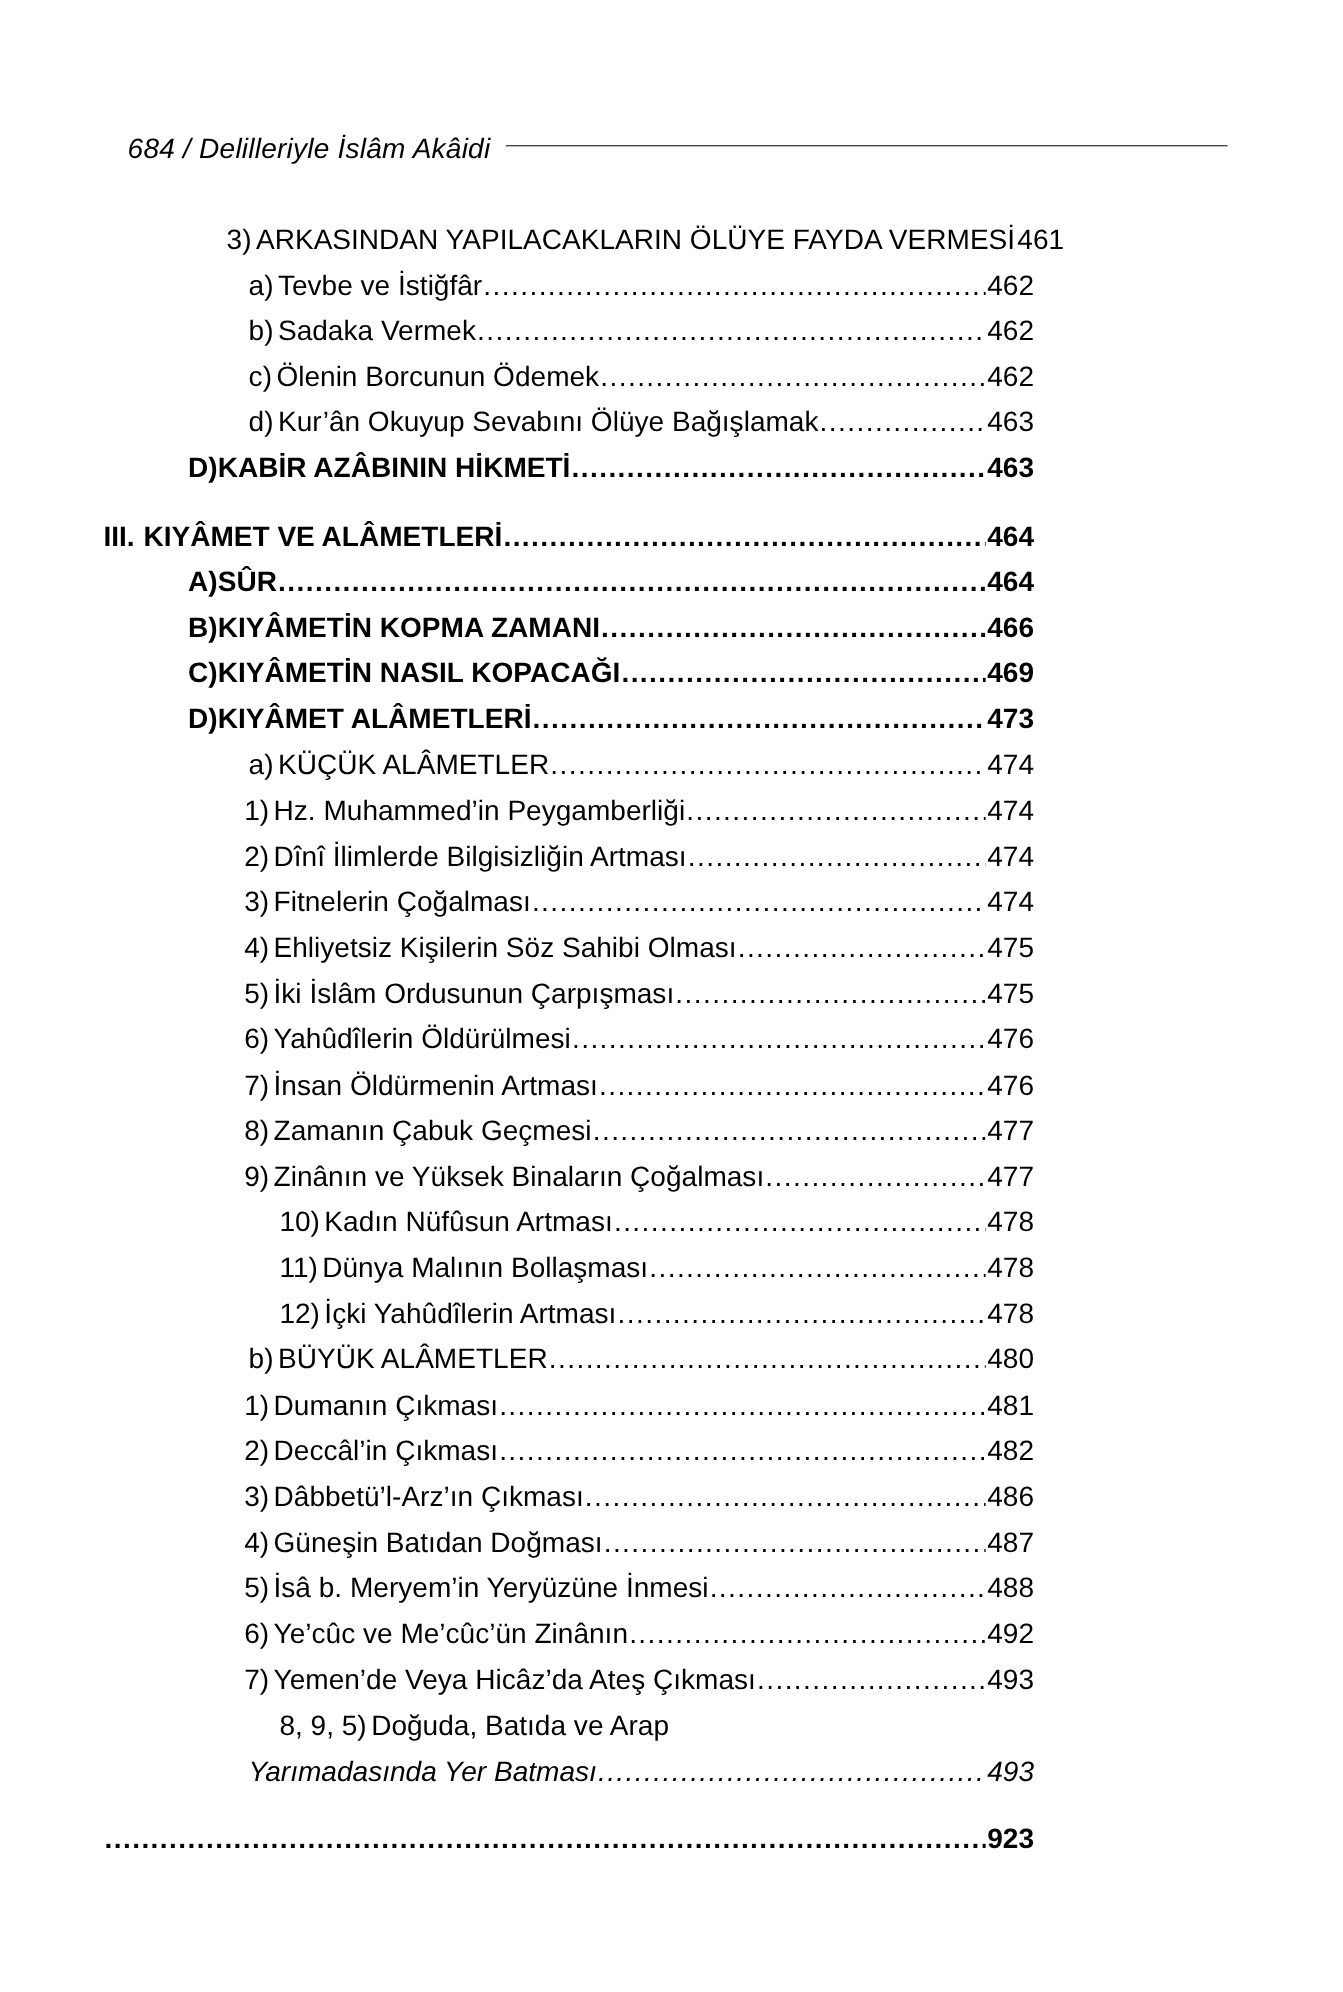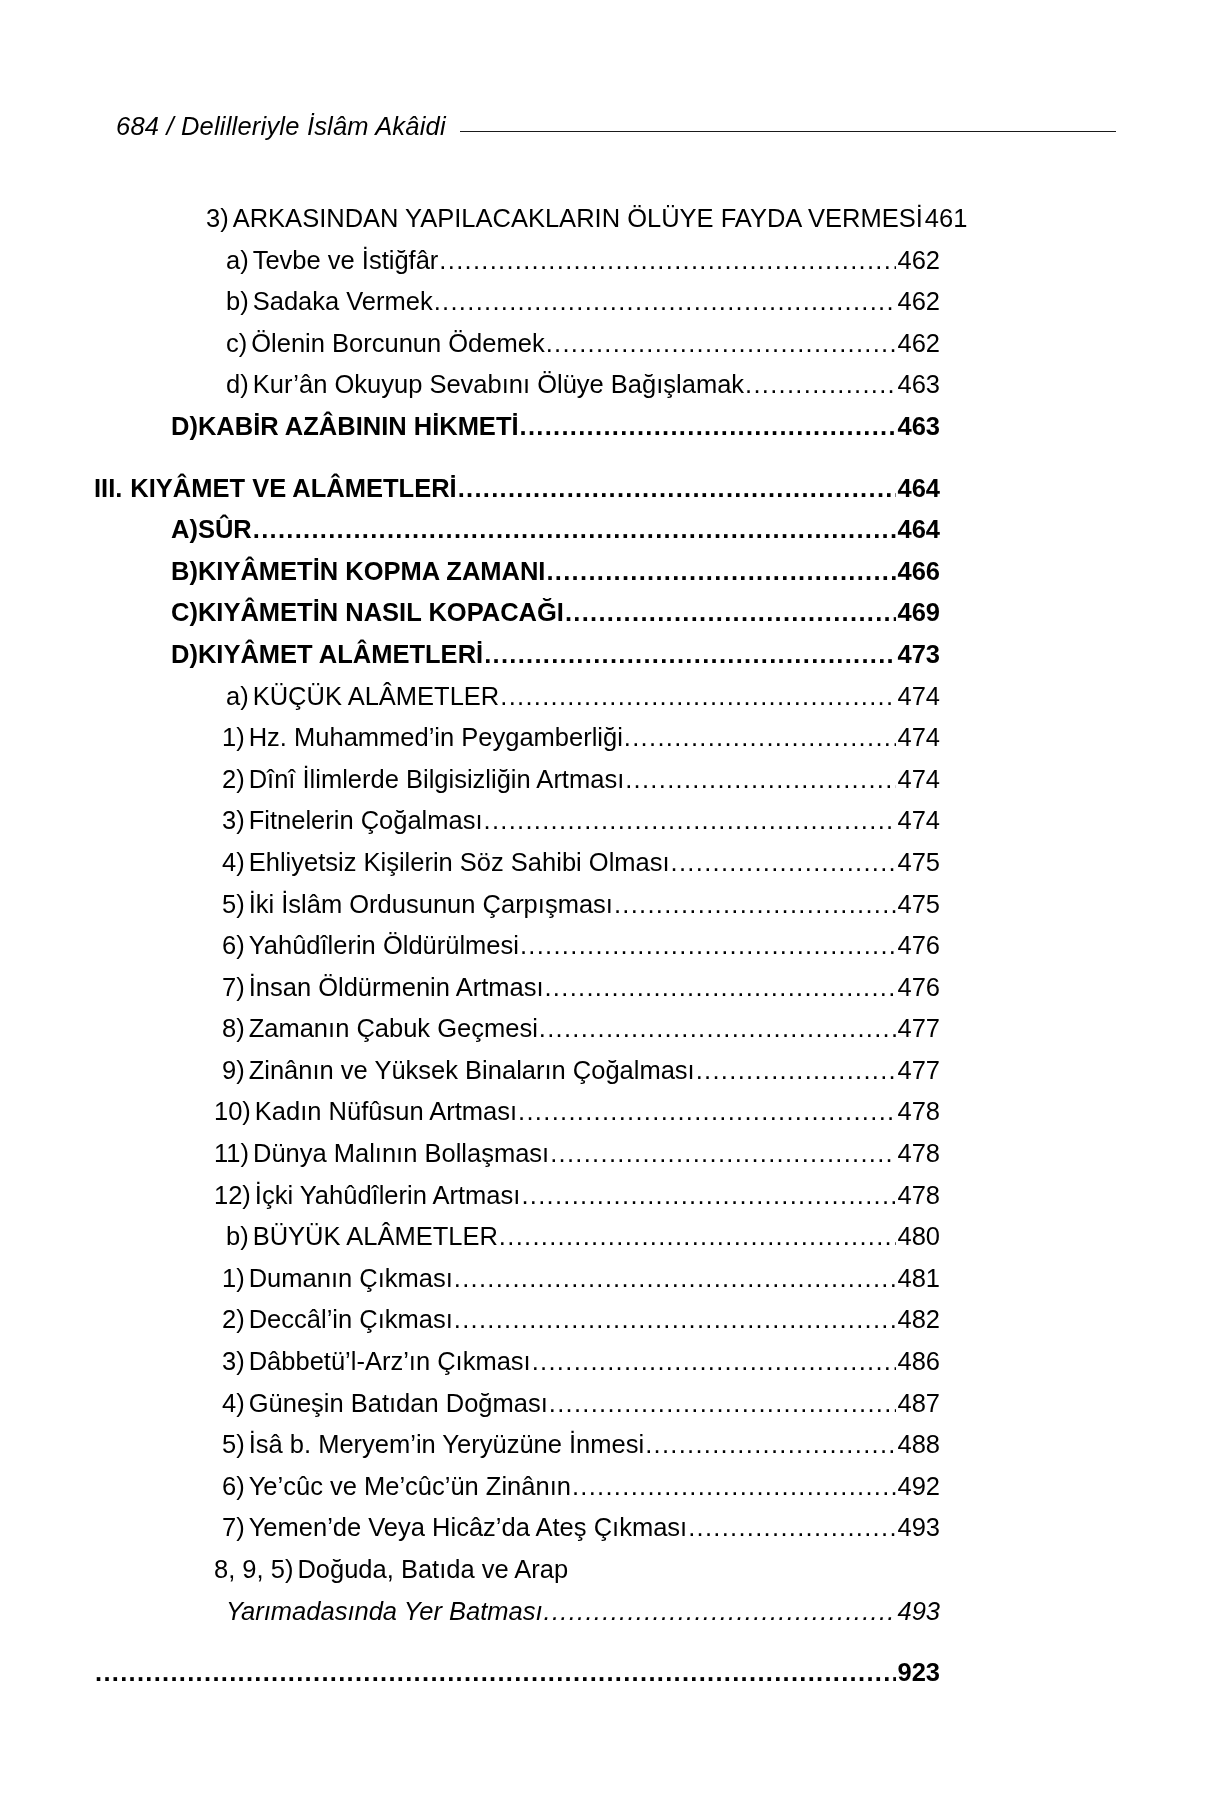"684 / Delilleriyle İslâm Akâidi" .page-header { align-items: center -> flex-start; top: 112px -> 122px }
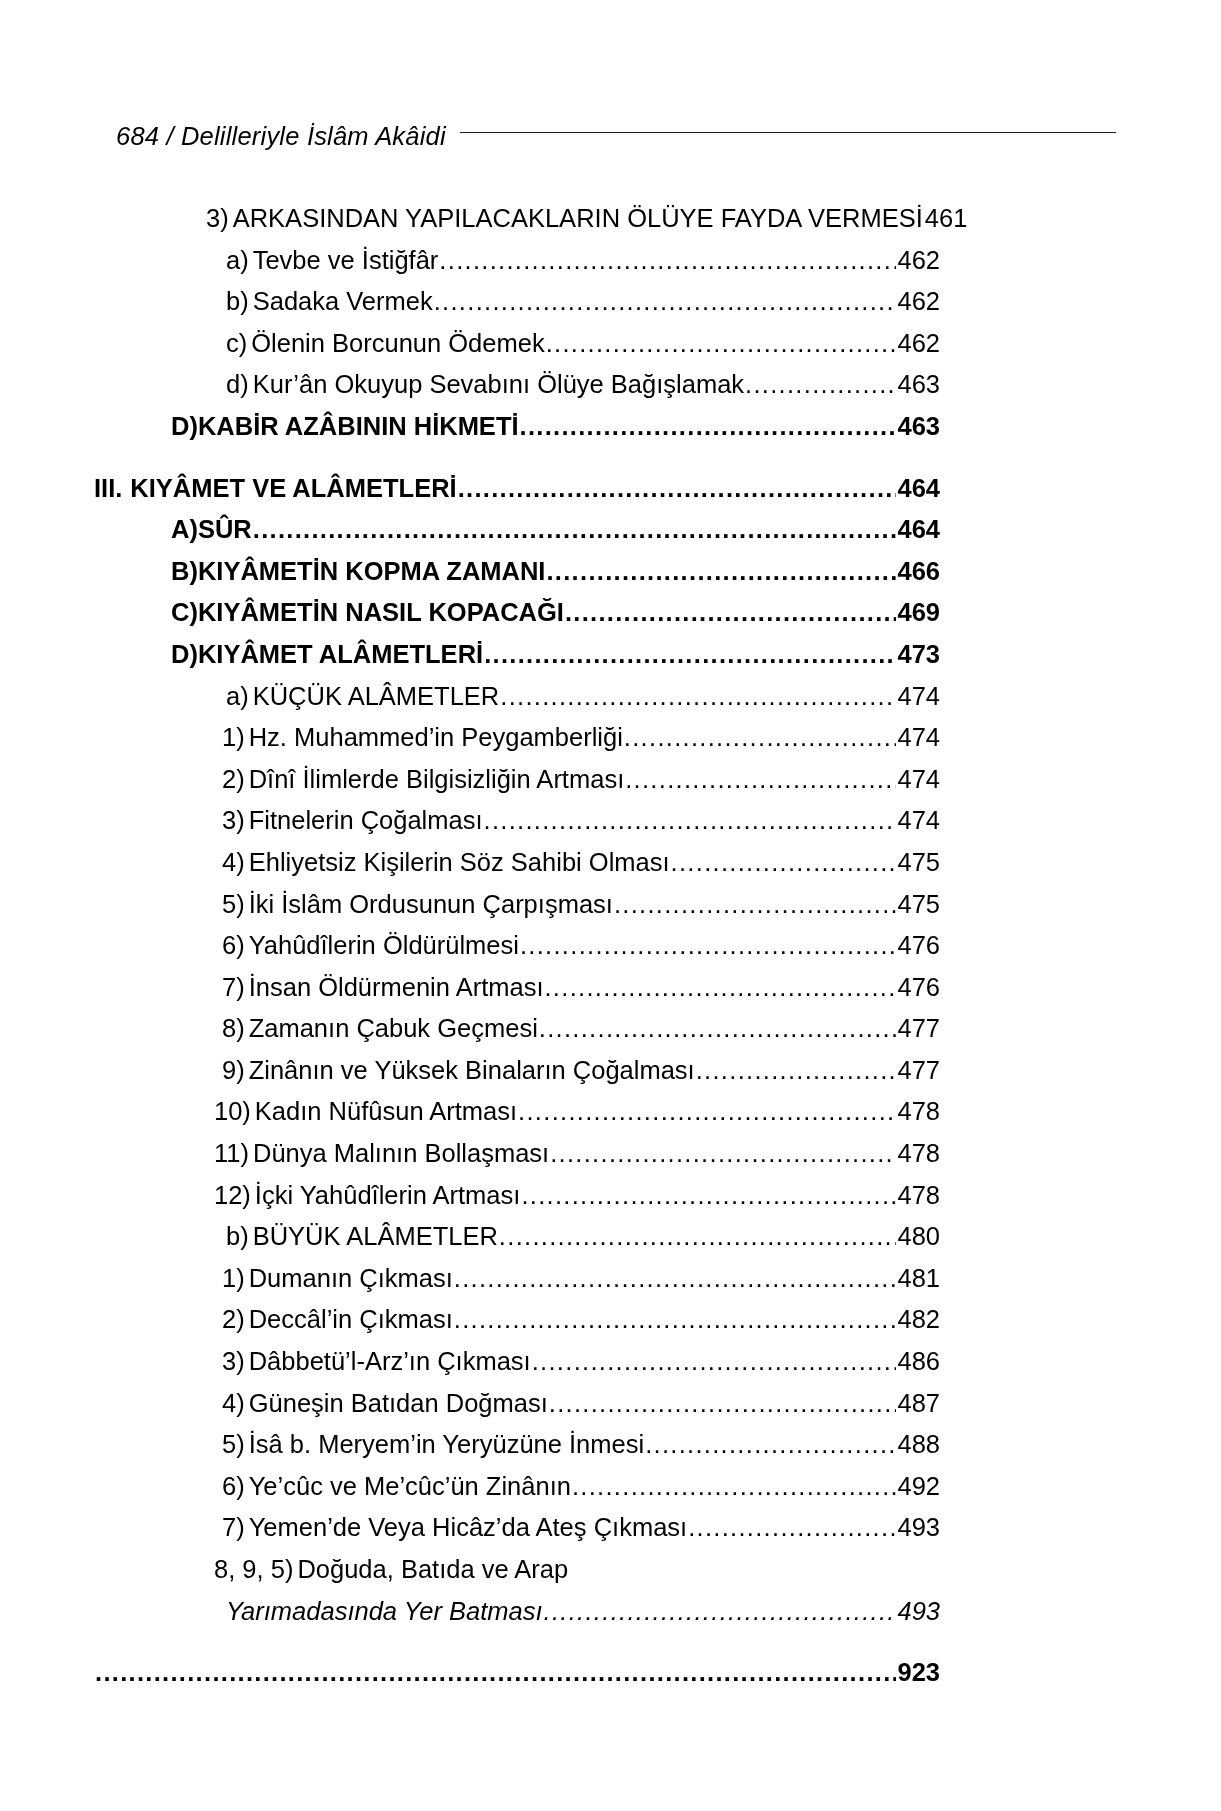"10)" .ind-num2 { margin-left: none -> 40px }
